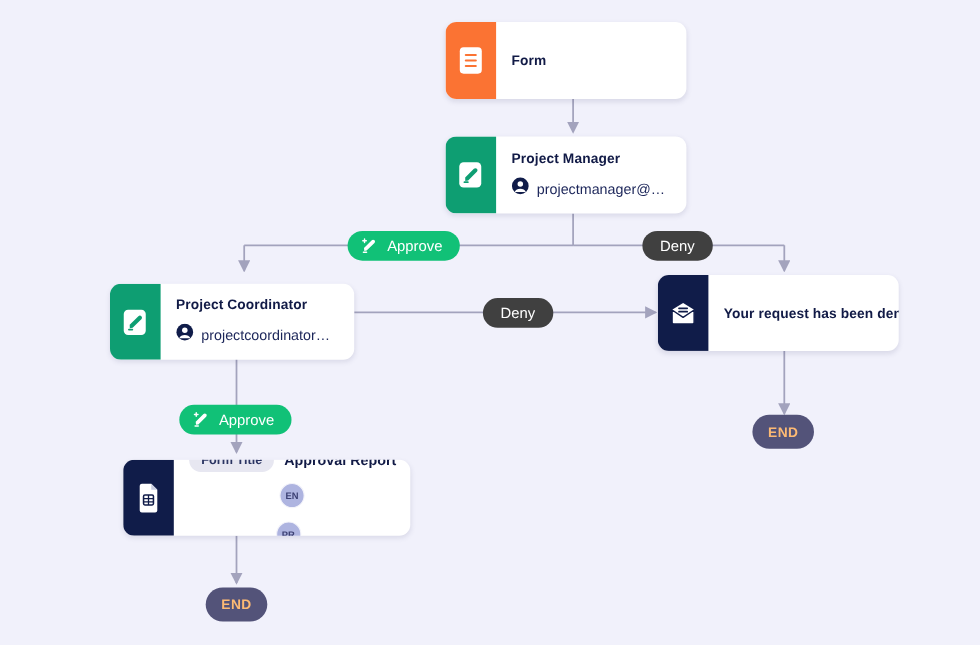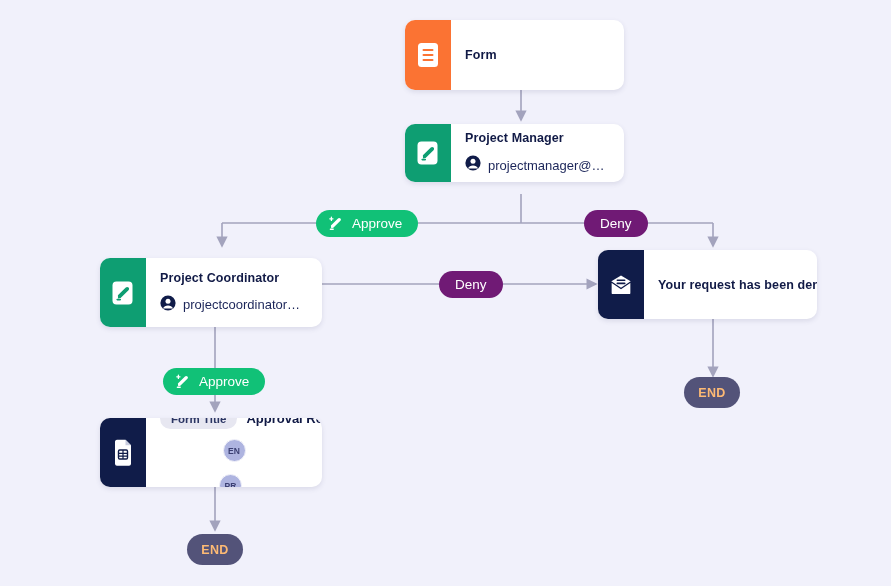"Project Manager" div.node { height: 58px -> 70px }
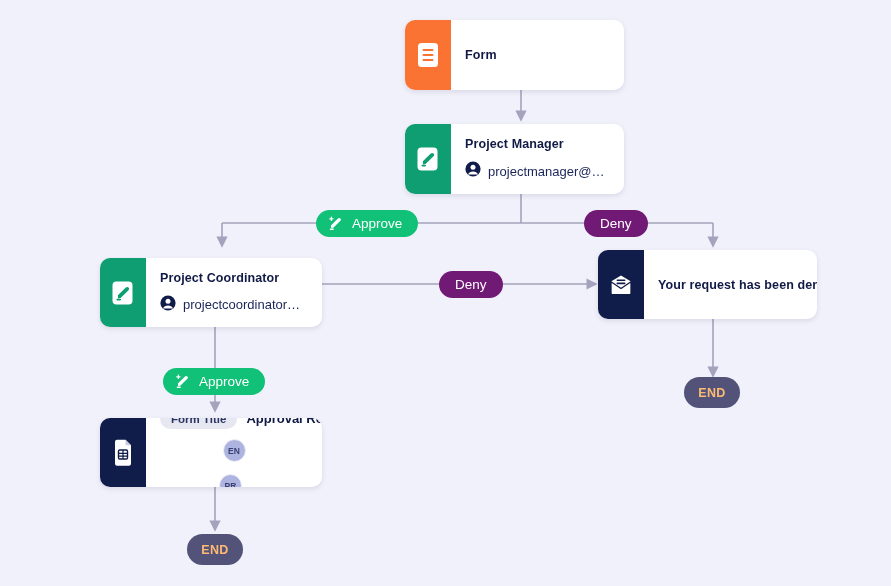"Deny" .pill.deny { background: #701a75 -> #404040 }
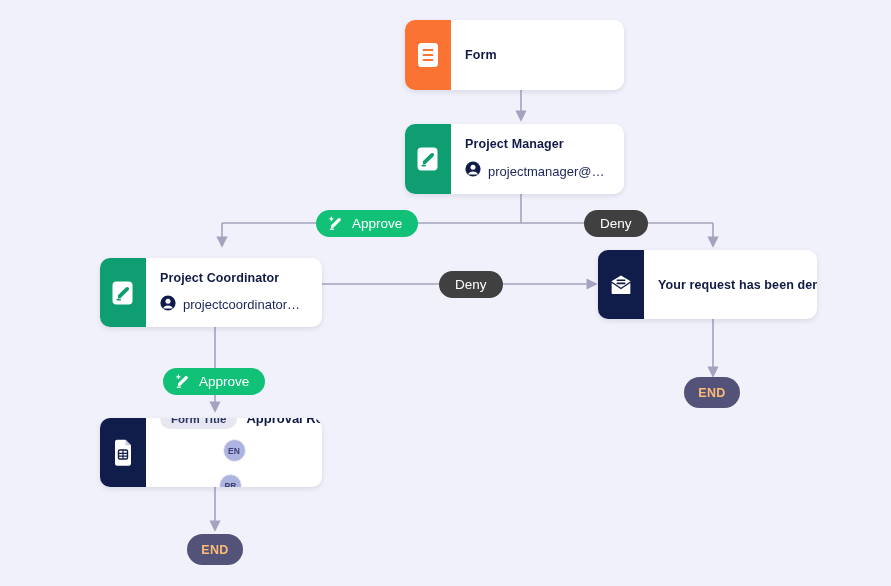"Form Title" div.node { left: 100px -> 112px; width: 222px -> 261px }
